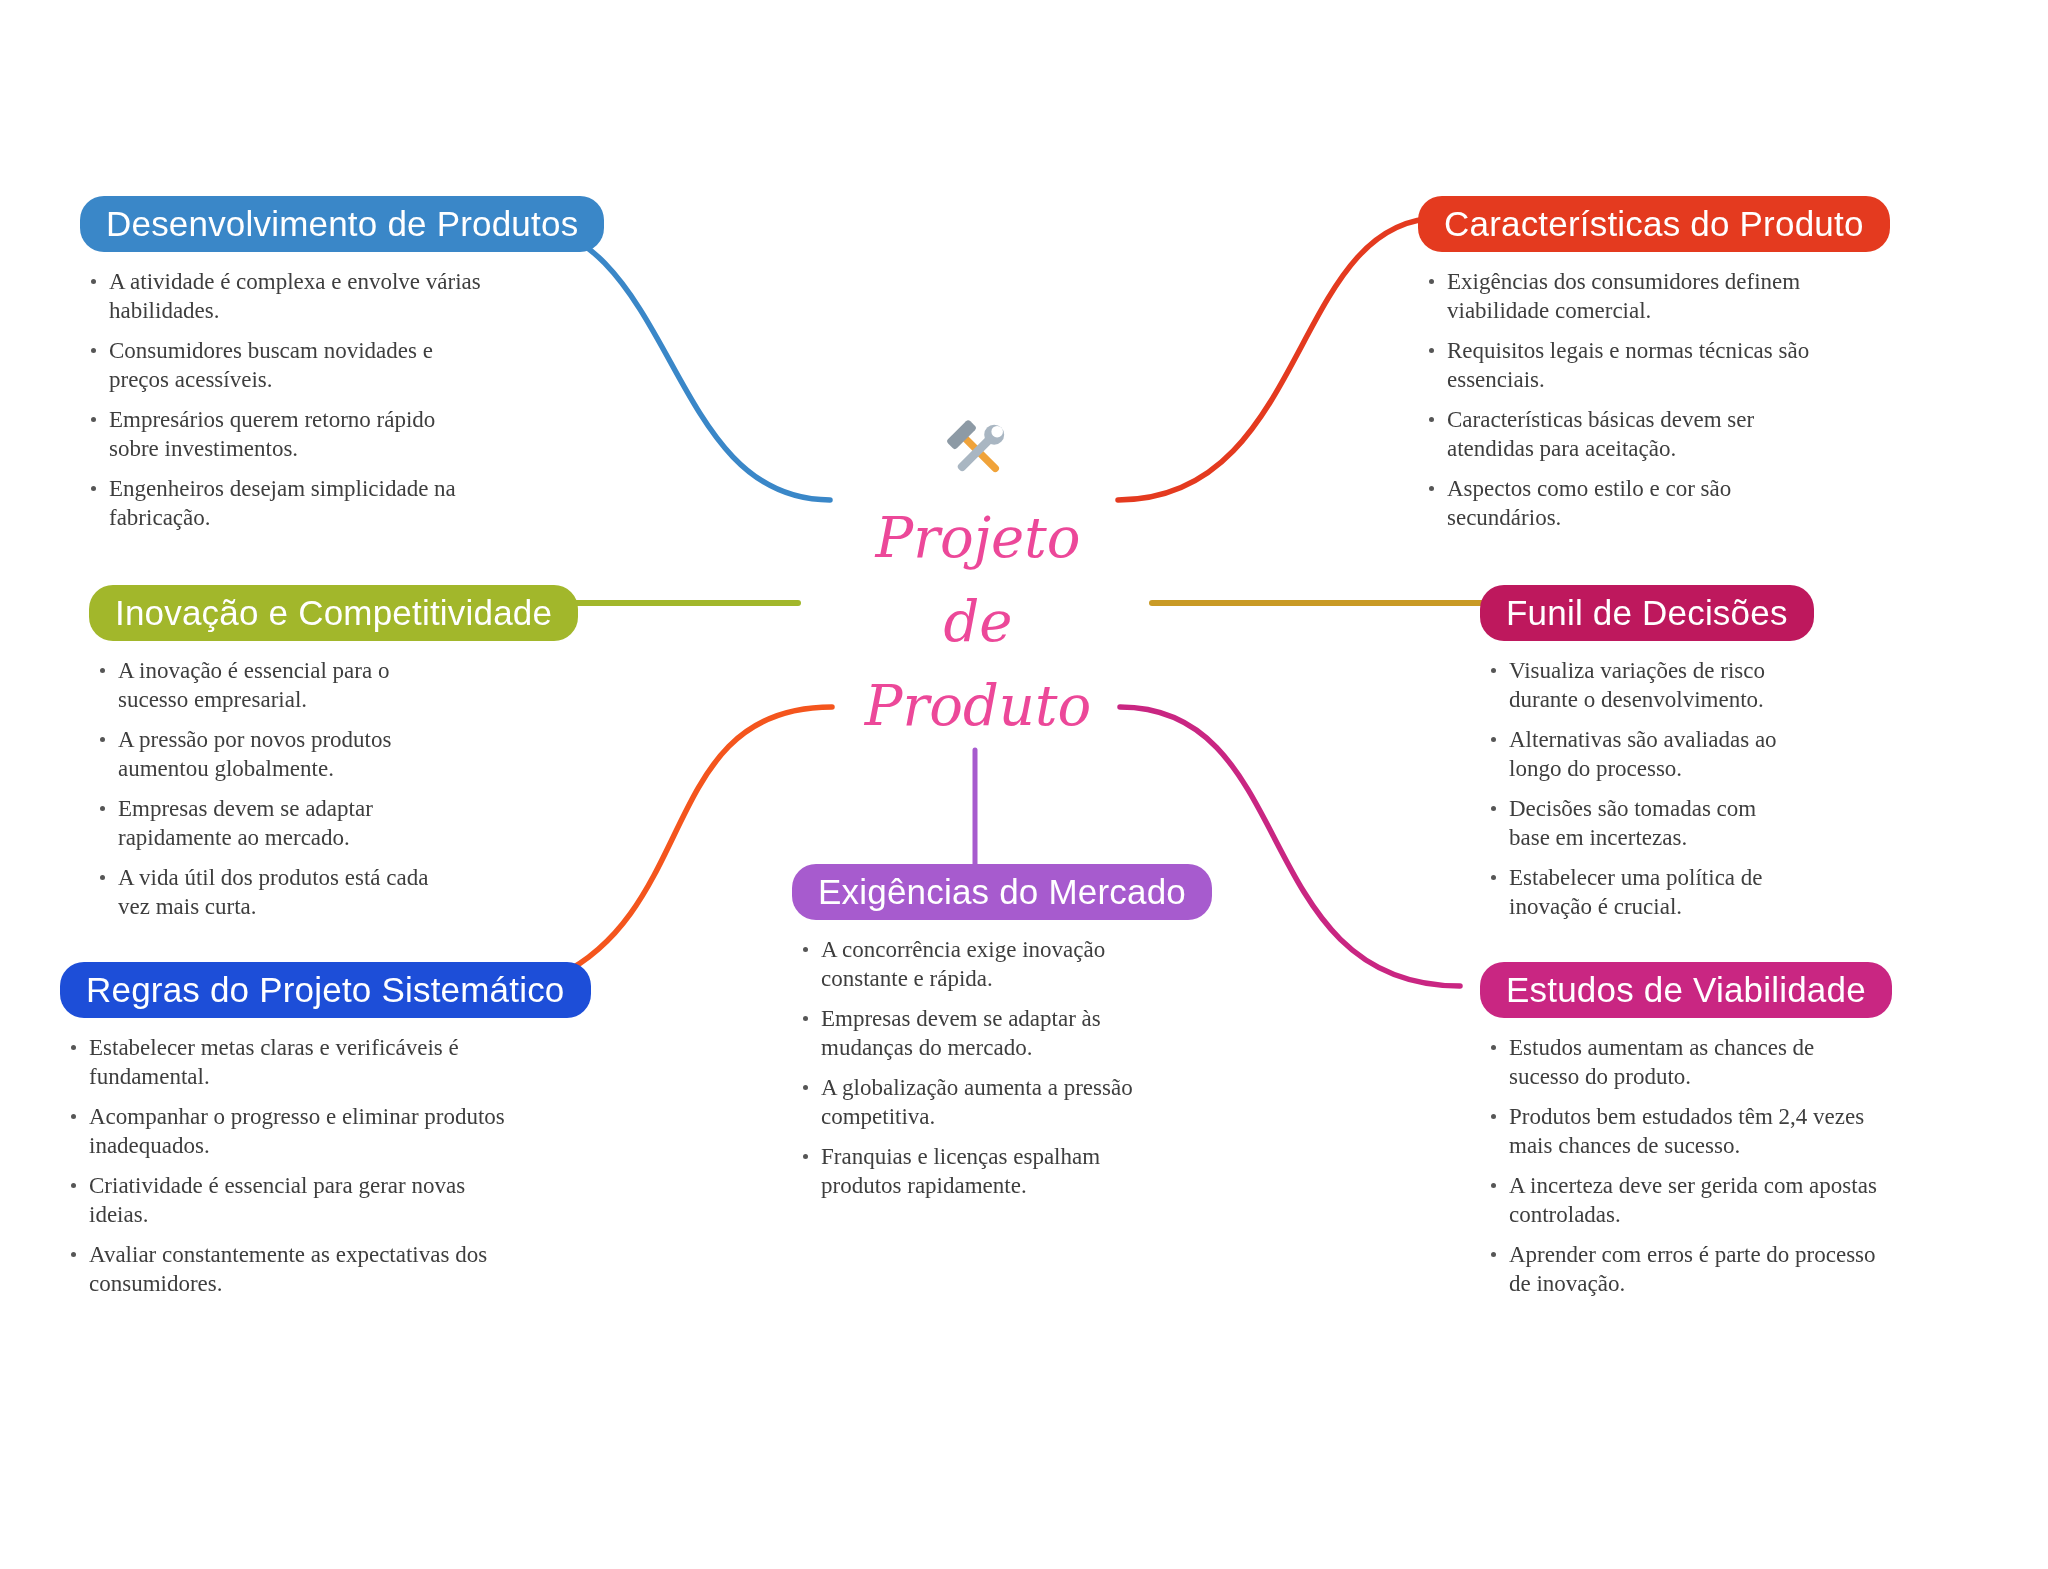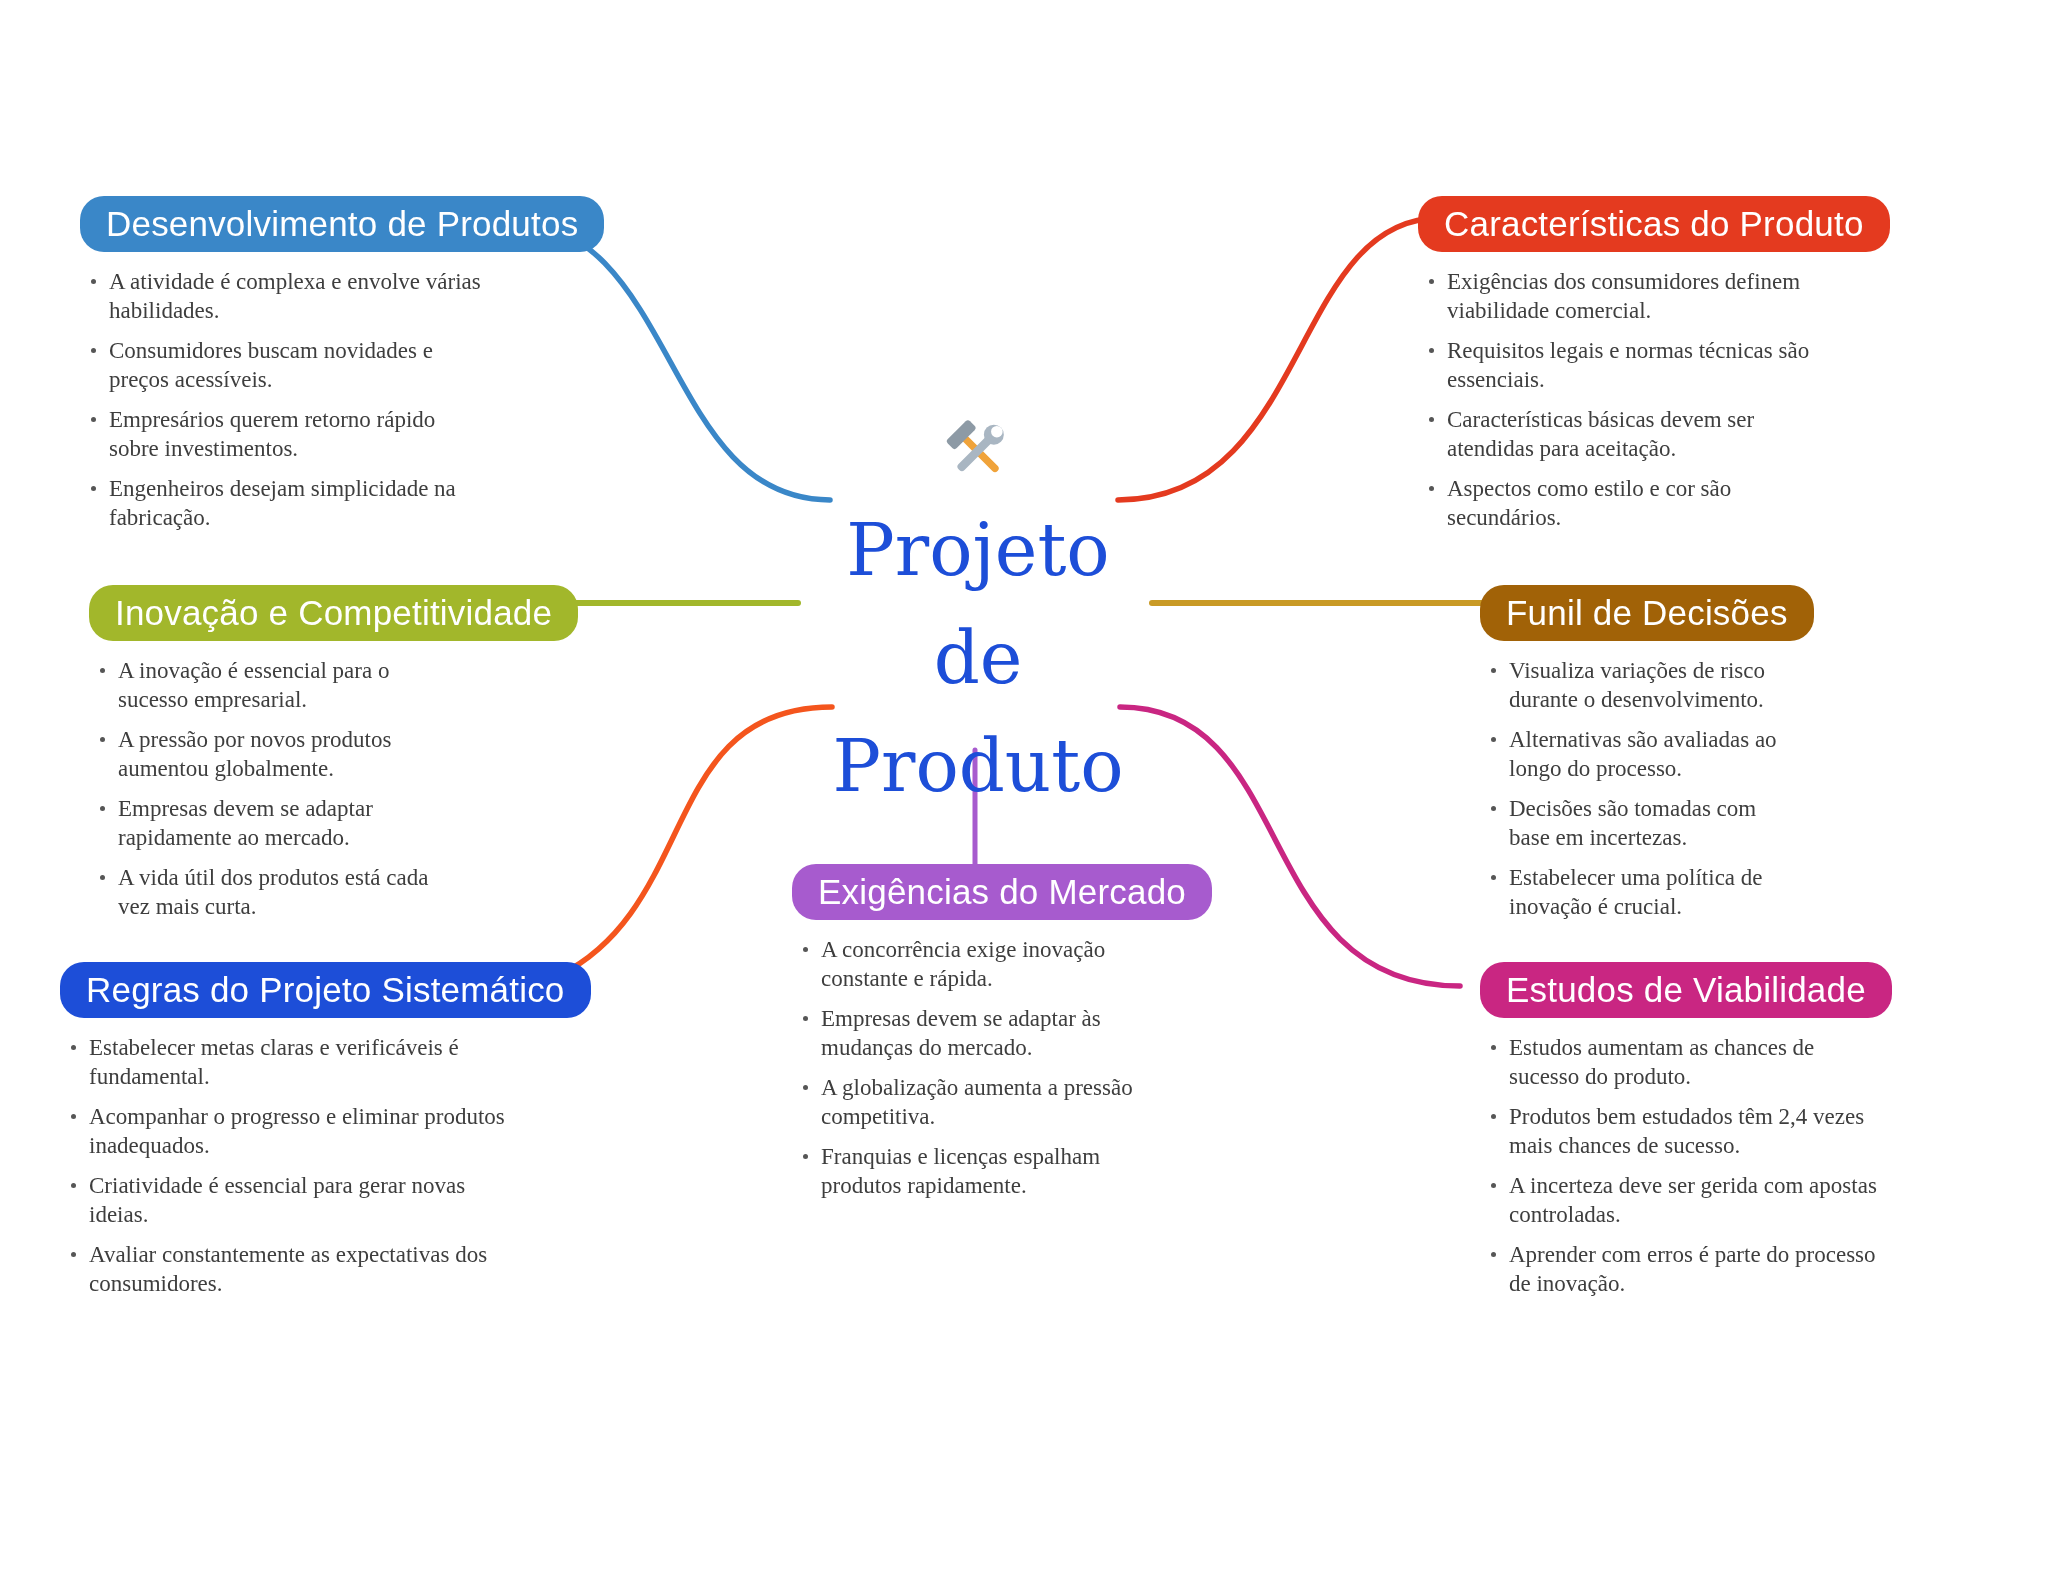"Projeto" .center-title { color: #1d4ed8 -> #ec4899; font-size: 72px -> 56px; font-style: none -> italic }
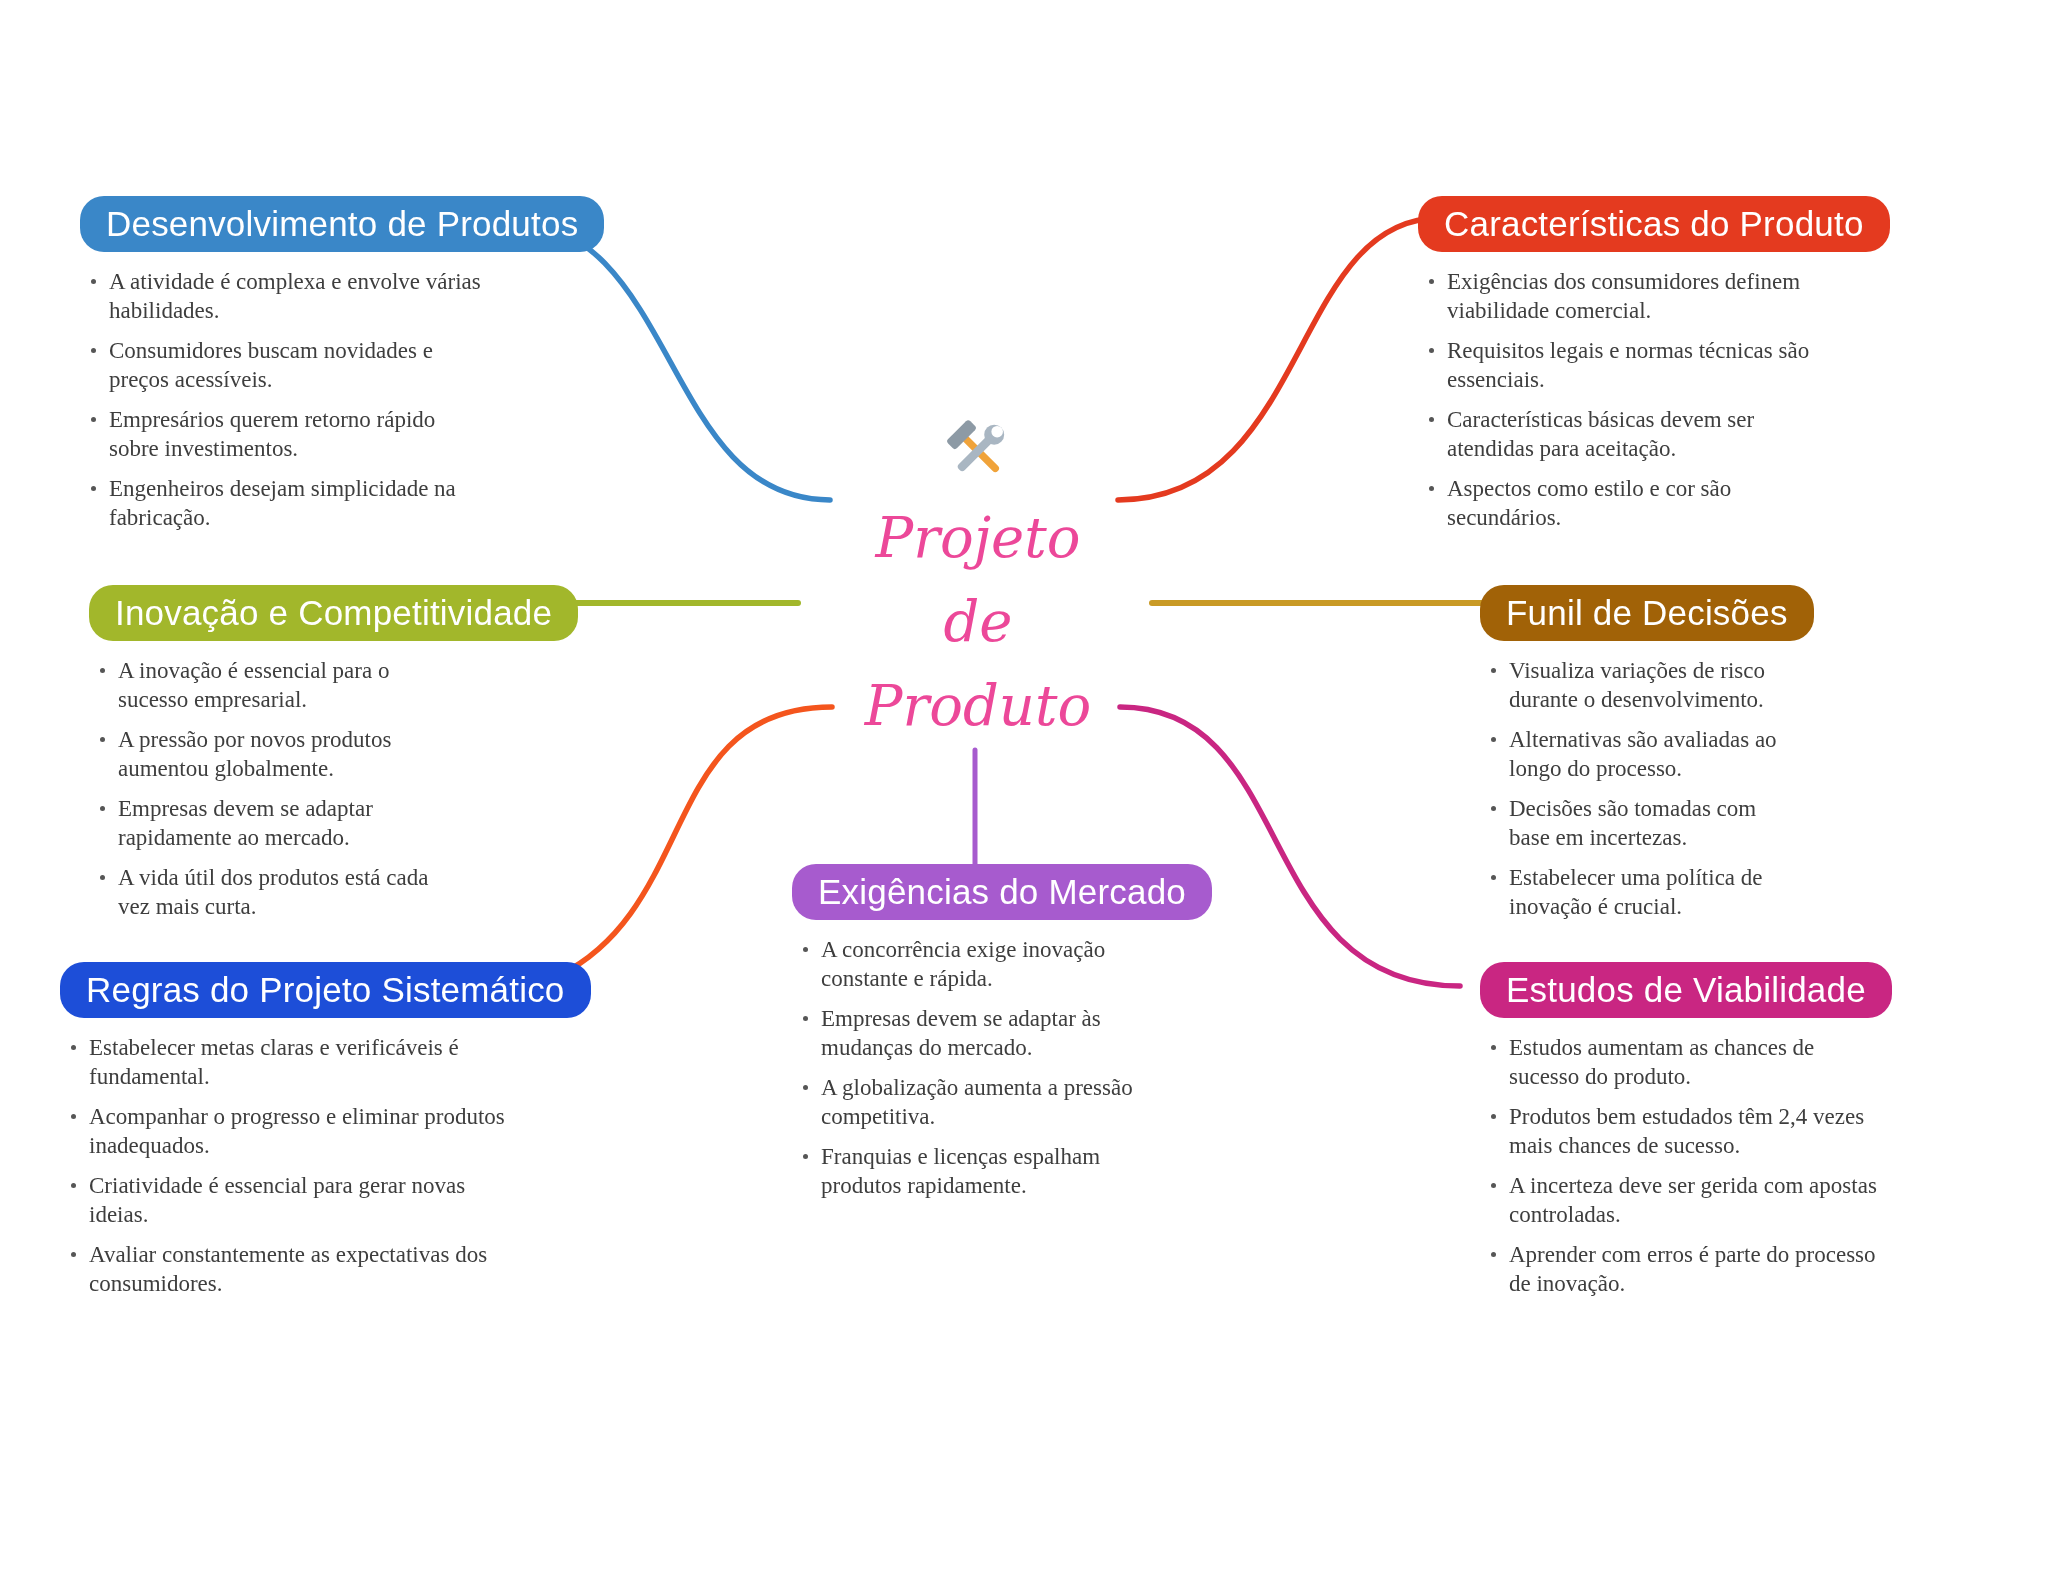"Funil de Decisões" div.pill { background-color: #a16207 -> #be185d }
